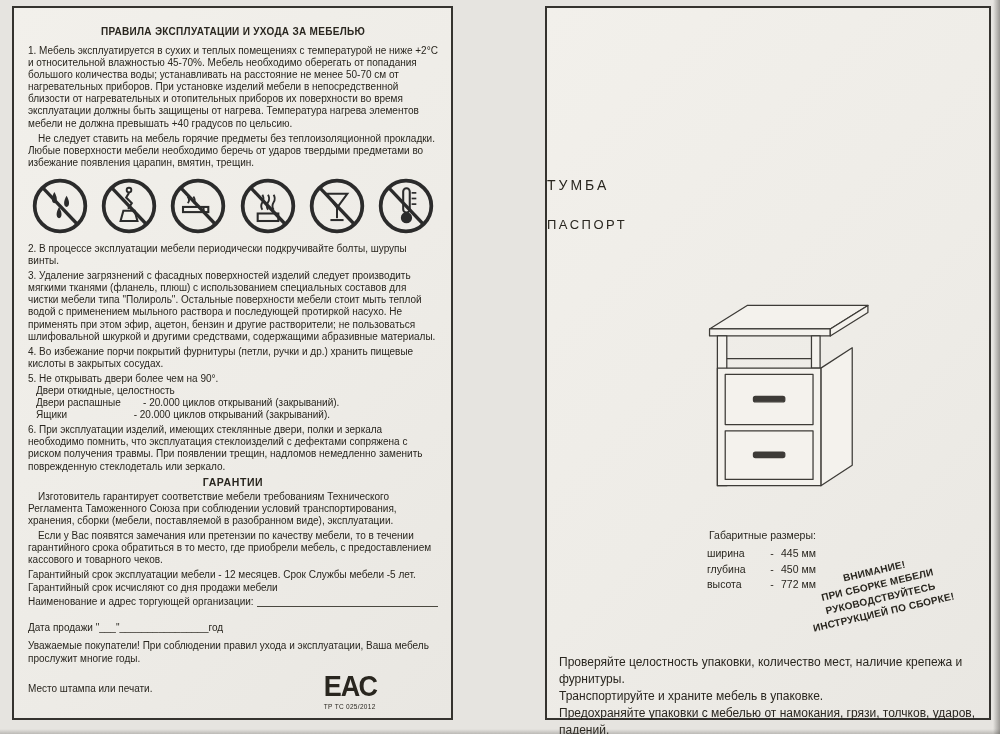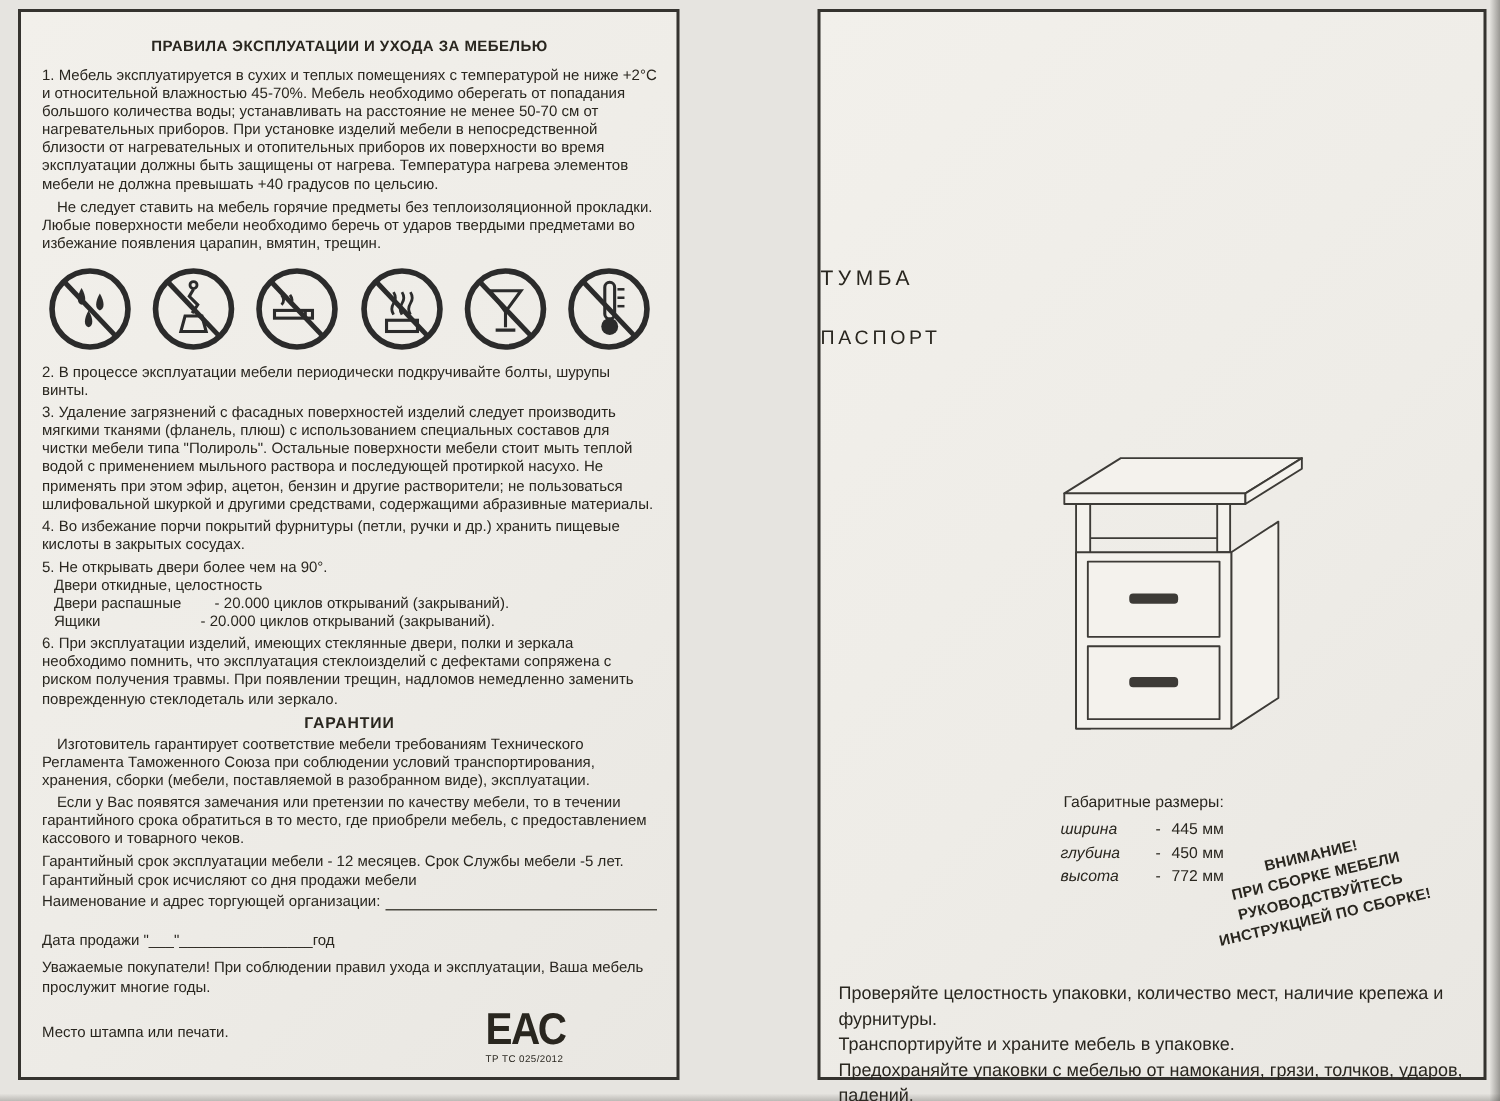"ширина" .dim-label { font-style: italic -> none }
